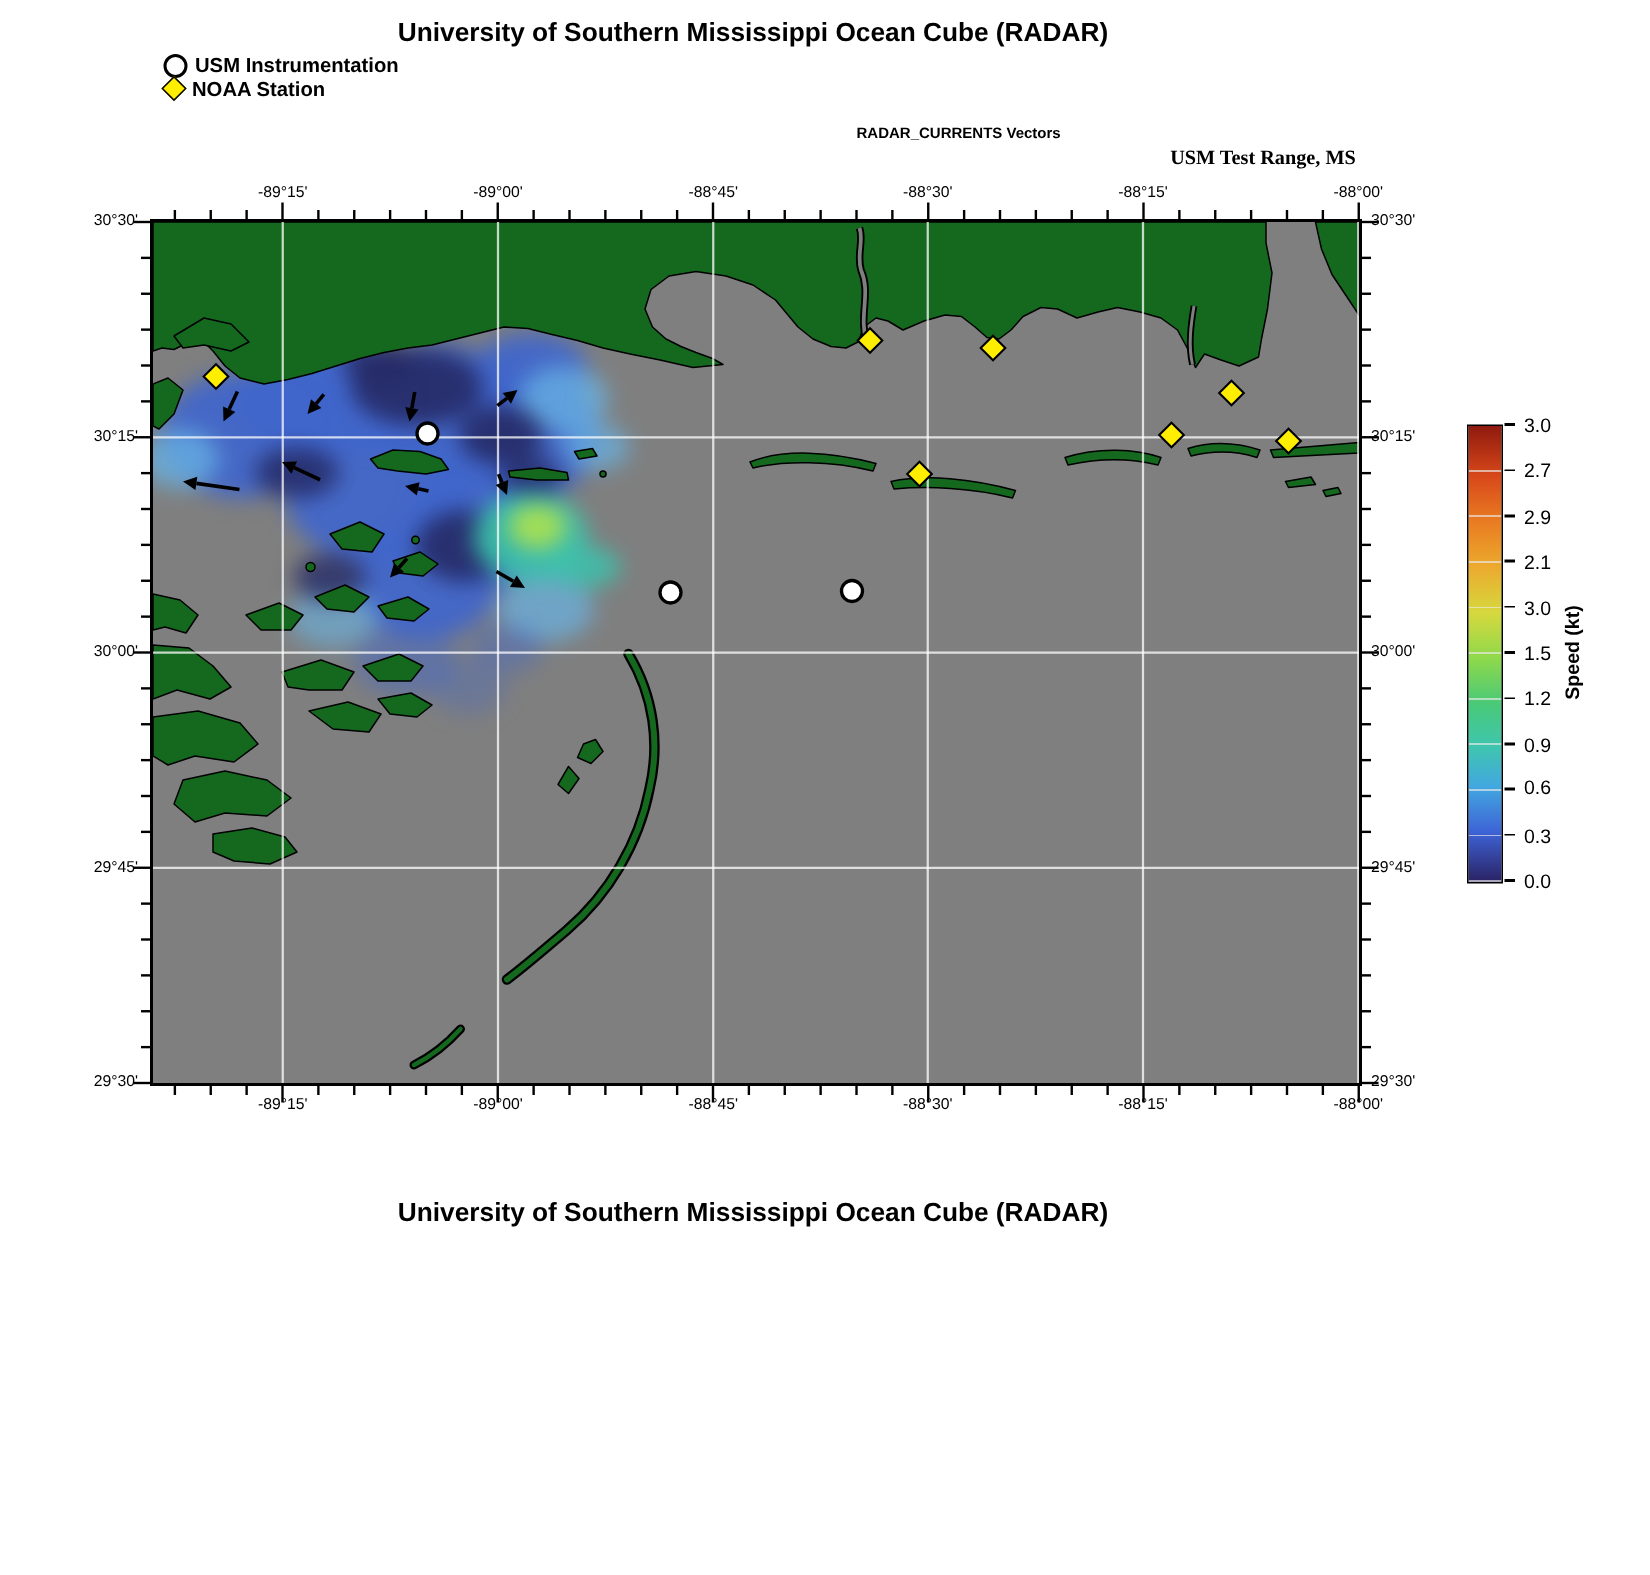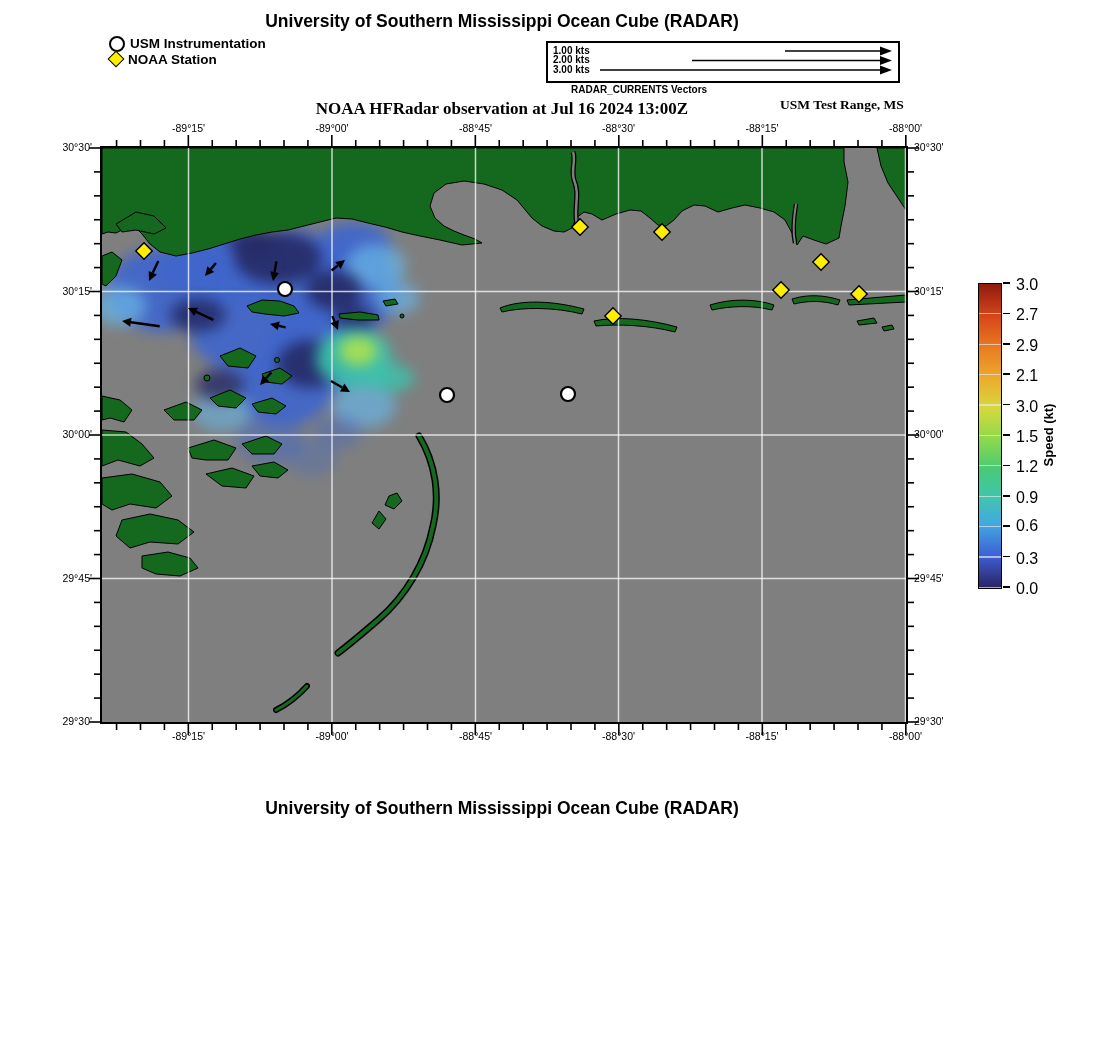"1.00 kts" div.scalebox { html: <div> <svg> <line></line> <polygon></polygon> <line></line> <polygon></polygon> <line></line> <polygon></polygon> </svg> <div>1.00 kts</div> <div>2.00 kts</div> <div>3.00 kts</div> </div> -> none }
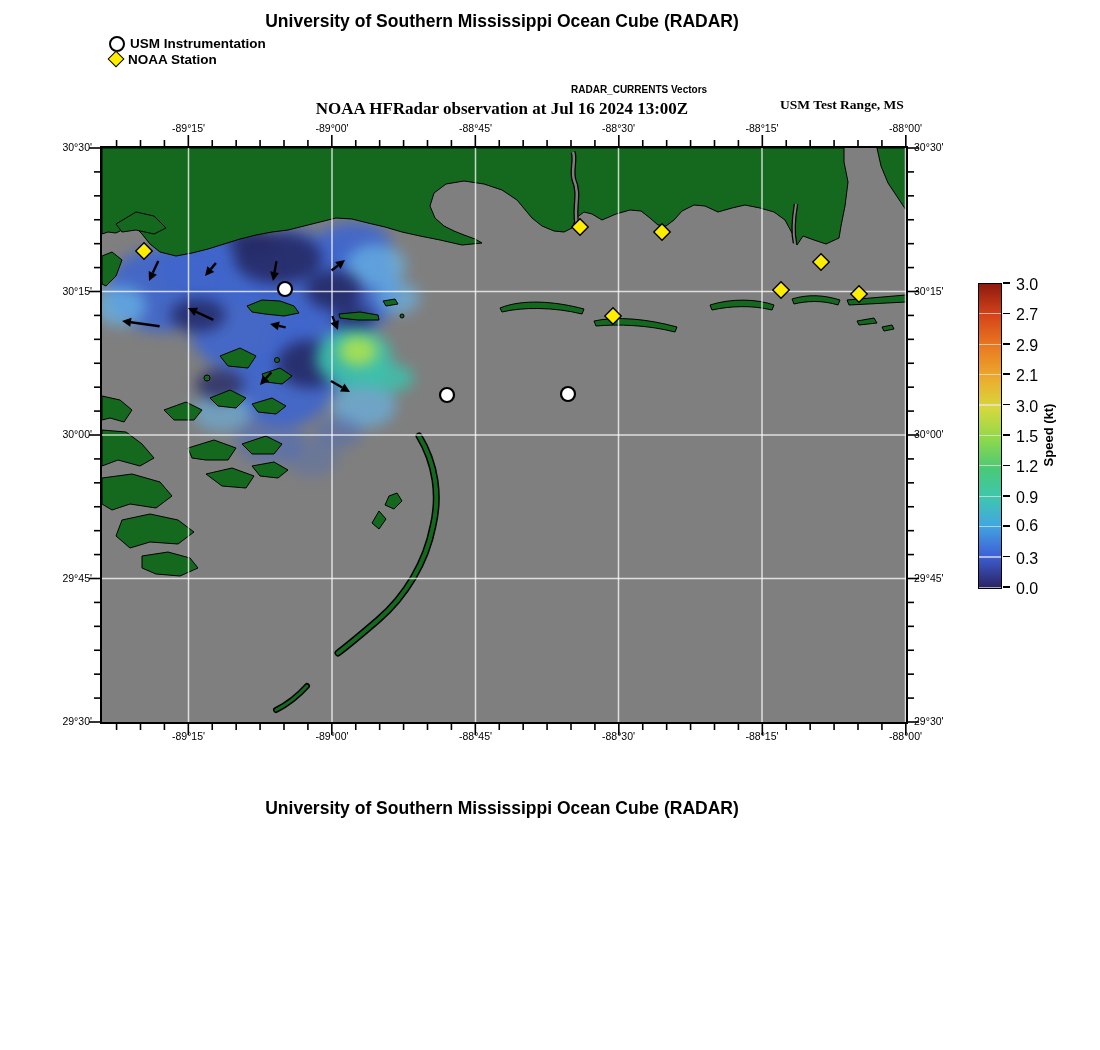"NOAA HFRadar observation at Jul" div.subtitle { html: <div>NOAA HFRadar observation at Jul 16 2024 13:00Z</div> -> none }
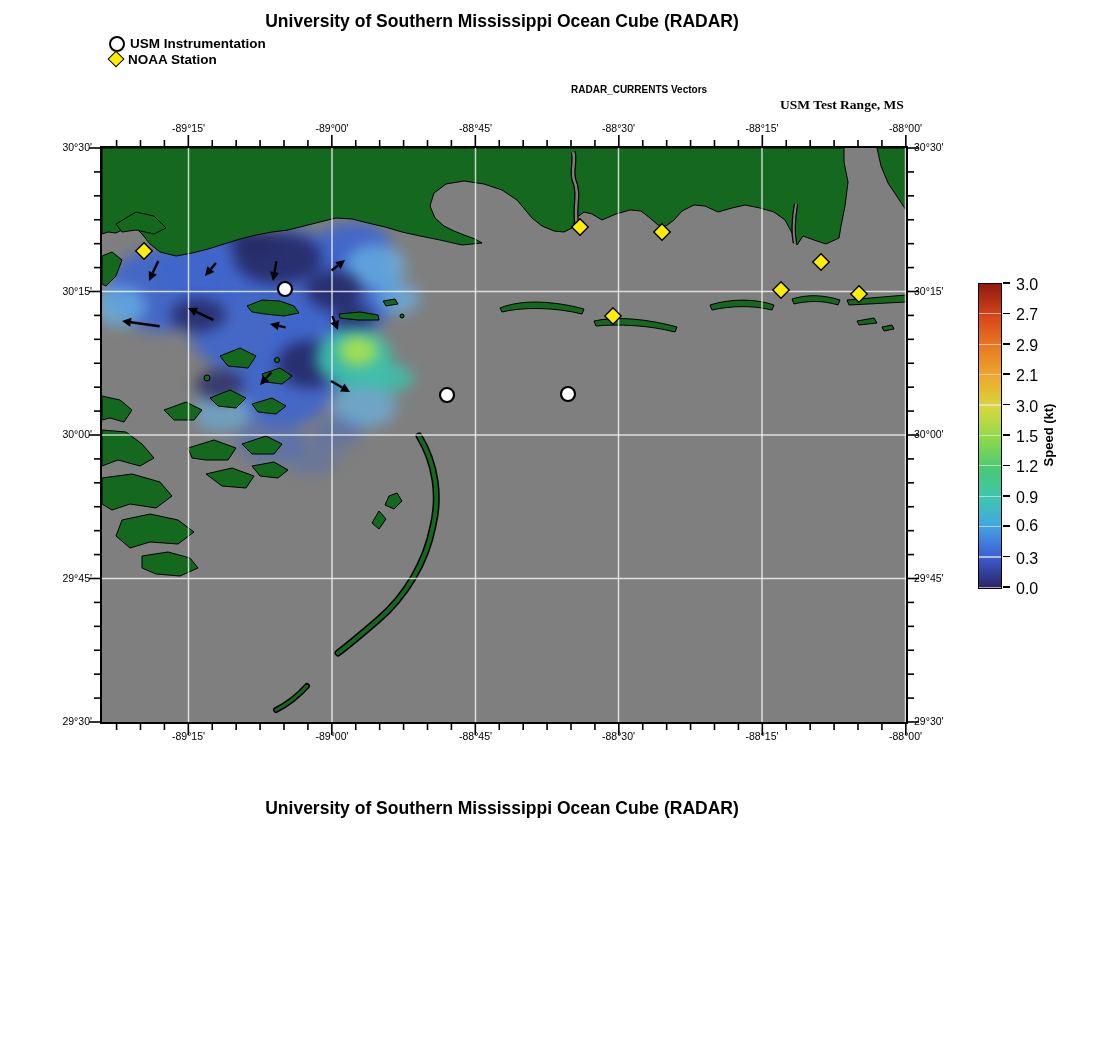"3.0" .cbar-ticklabel { font-size: 16px -> 13px }
